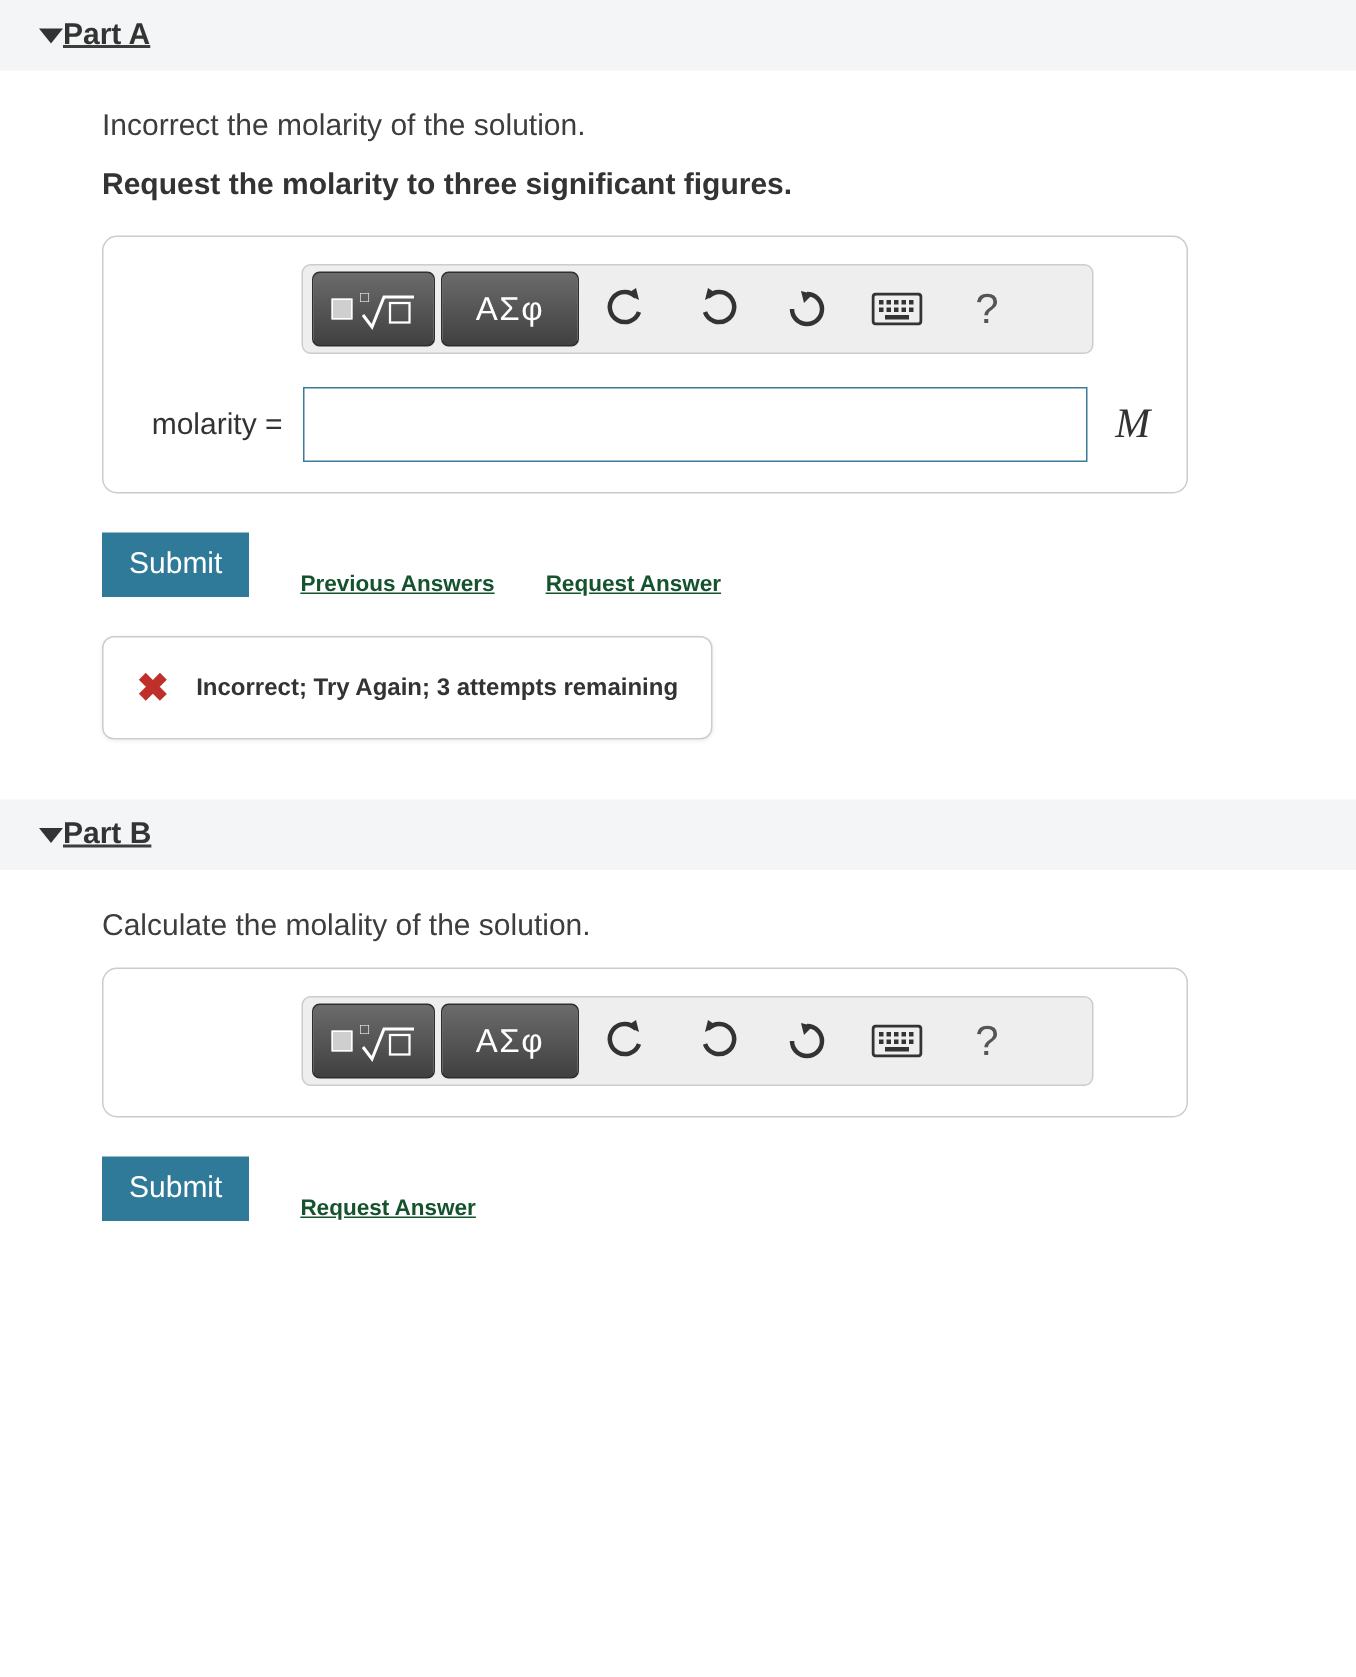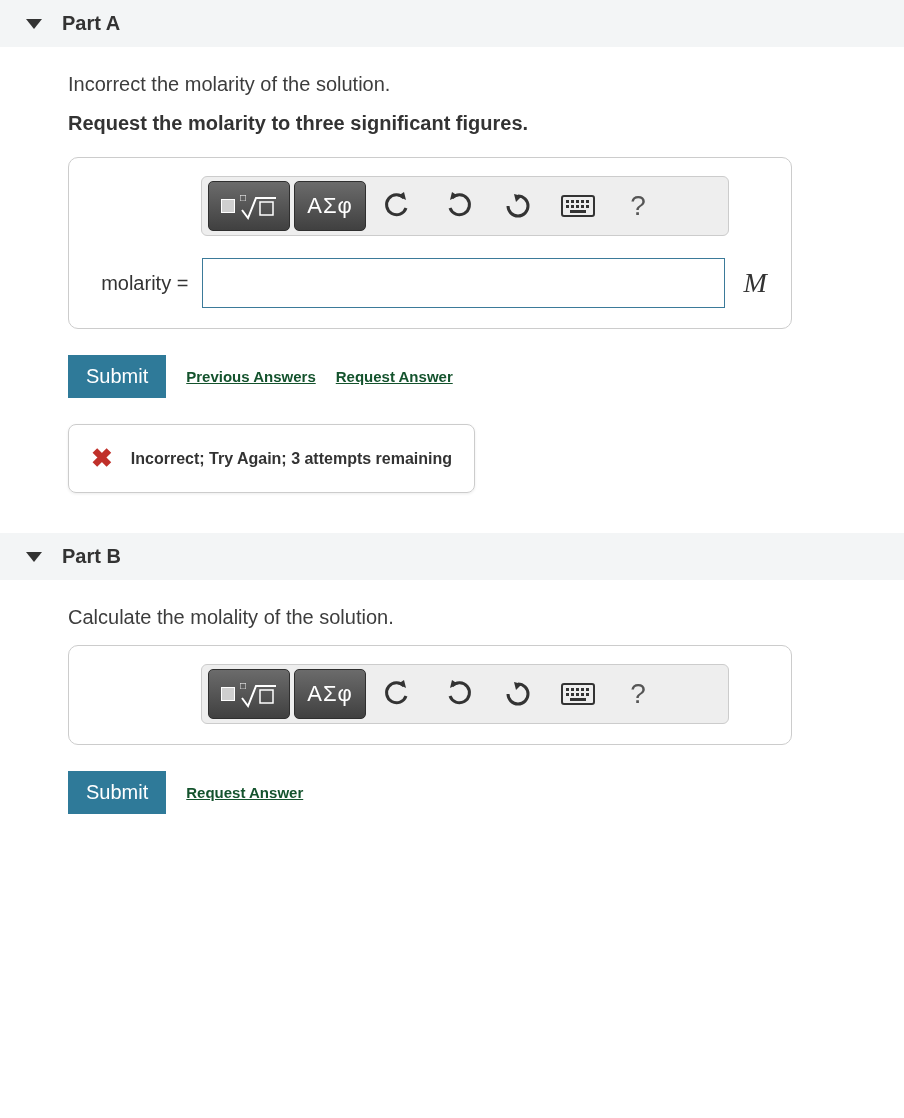"Part A" .part-header { gap: 20px -> none; text-decoration: none -> underline }
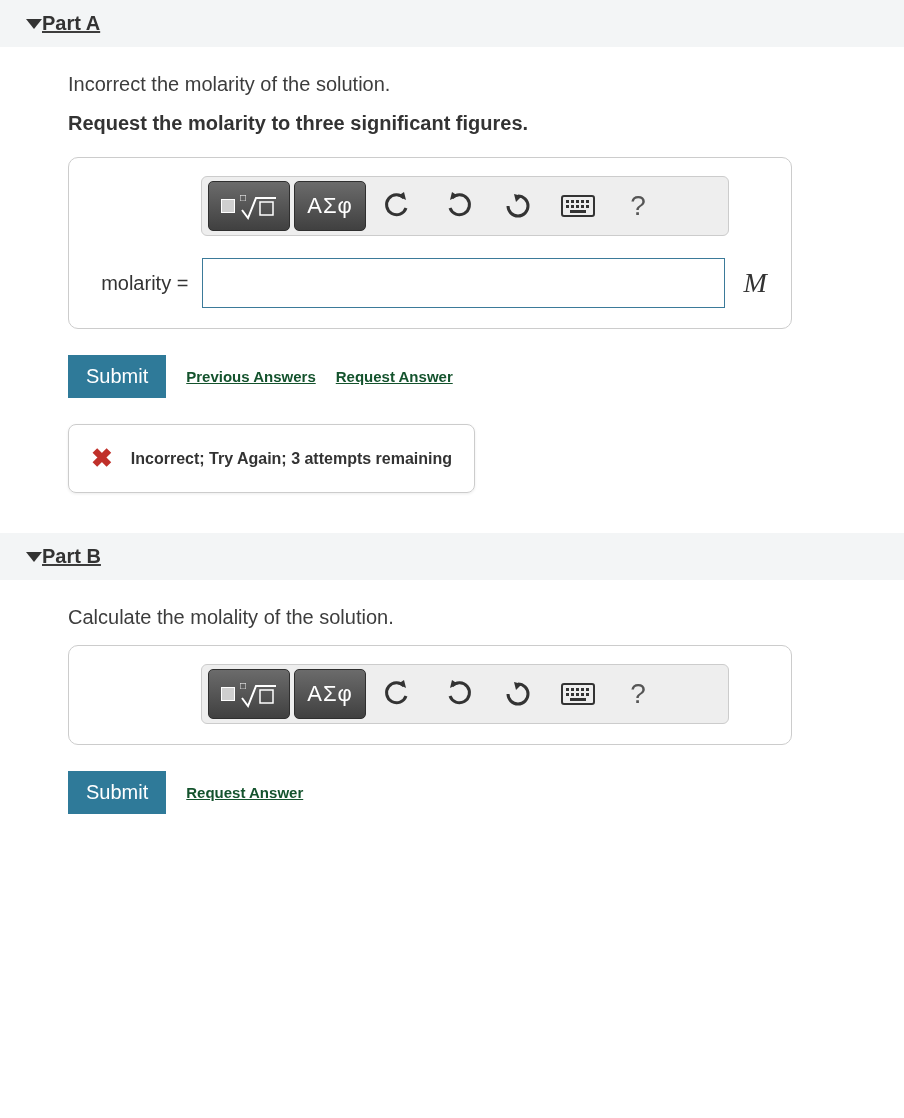"ΑΣφ" .greek-btn { width: 72px -> 92px }
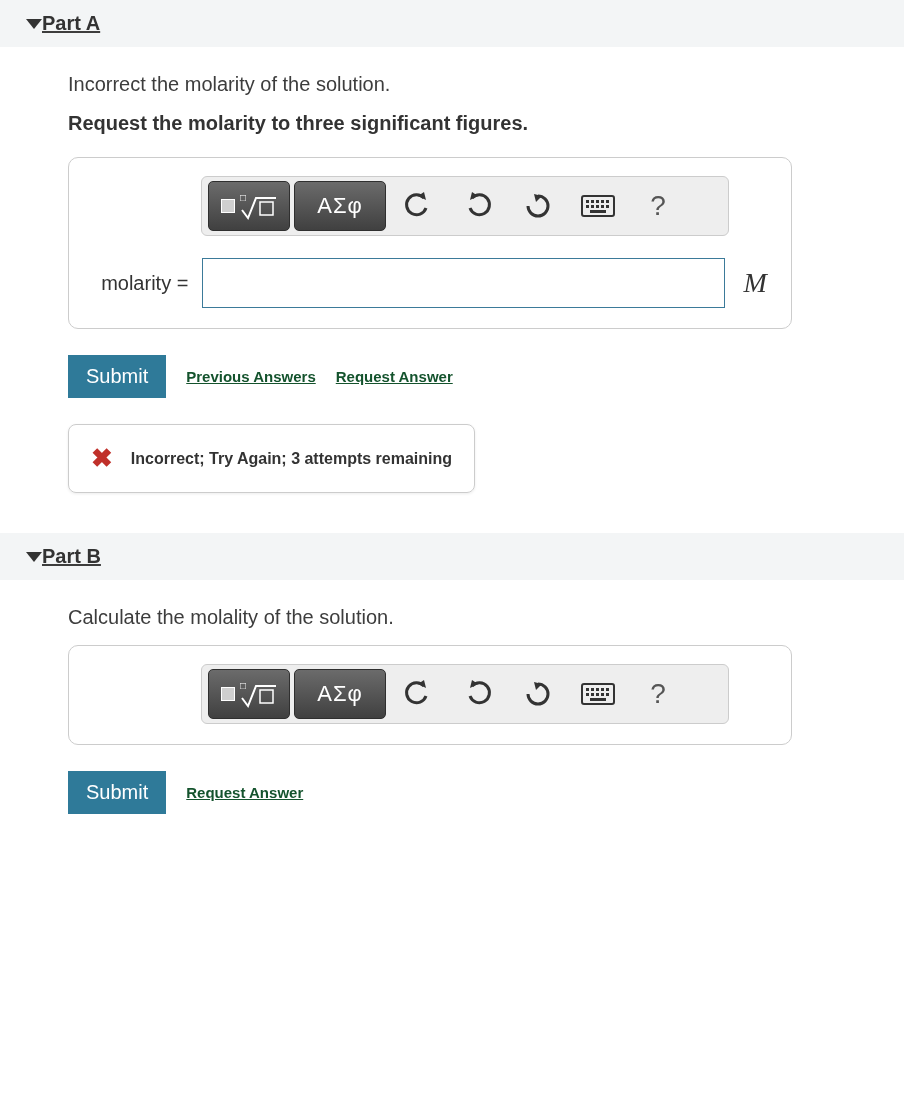"Submit" .actions { align-items: center -> flex-end; gap: 20px -> 34px }
